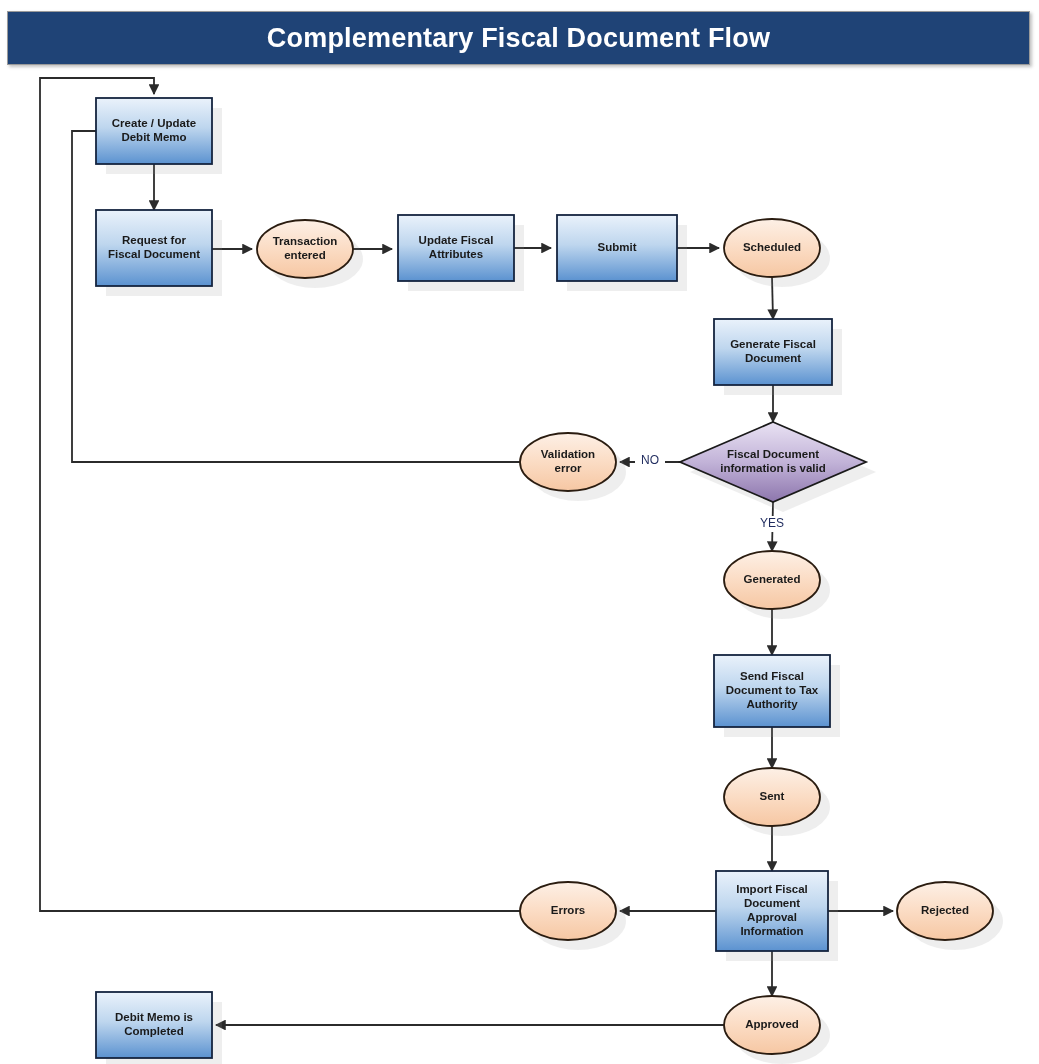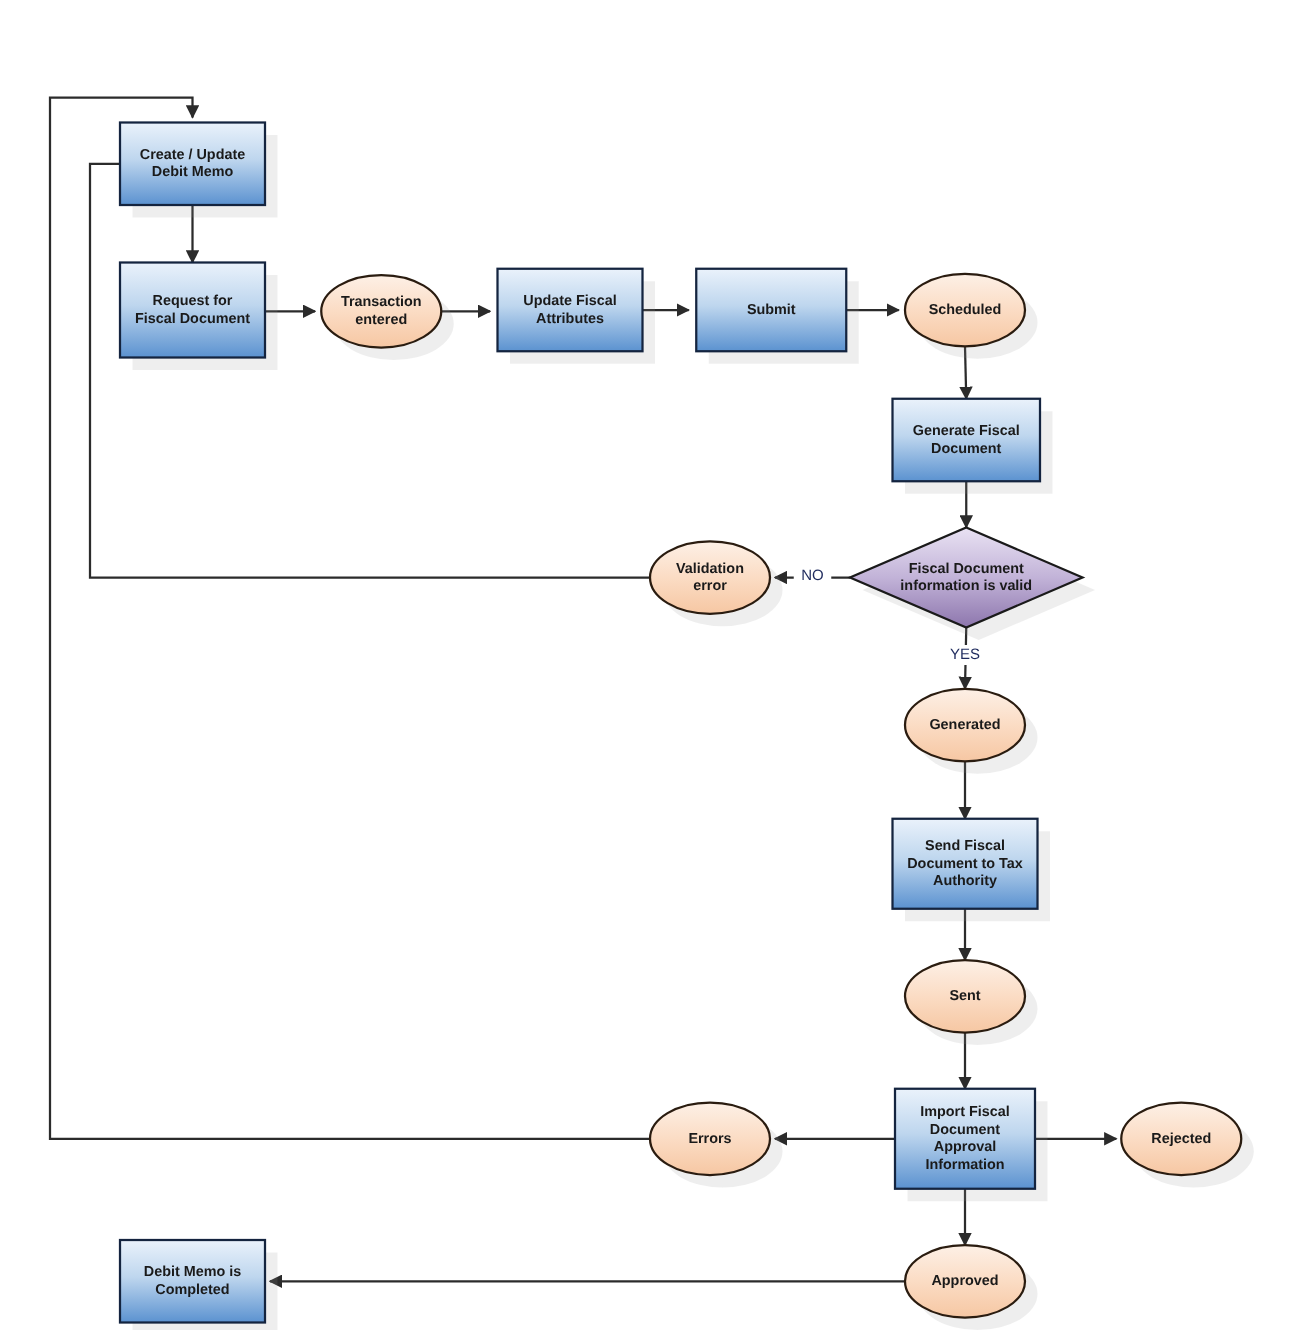"Complementary Fiscal Document Flow" div.title-bar { html: none -> <div> <span>Complementary Fiscal Document Flow</span> </div> }
